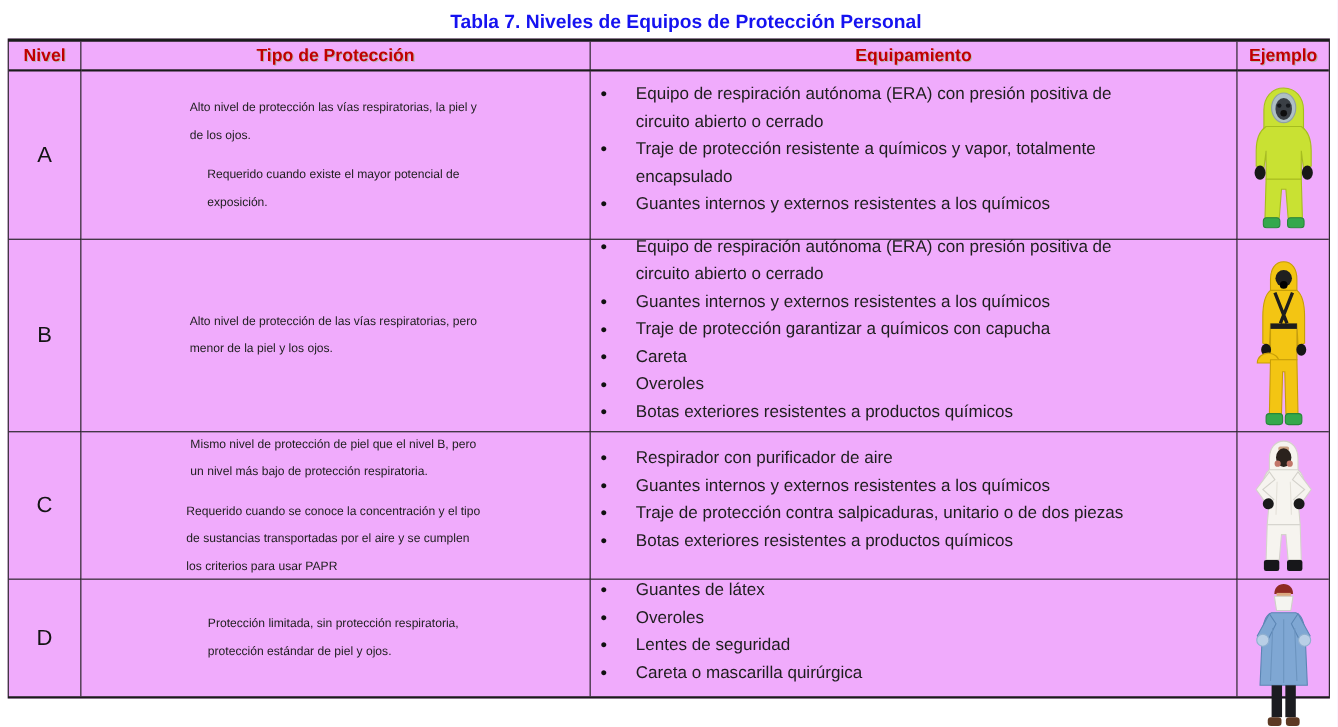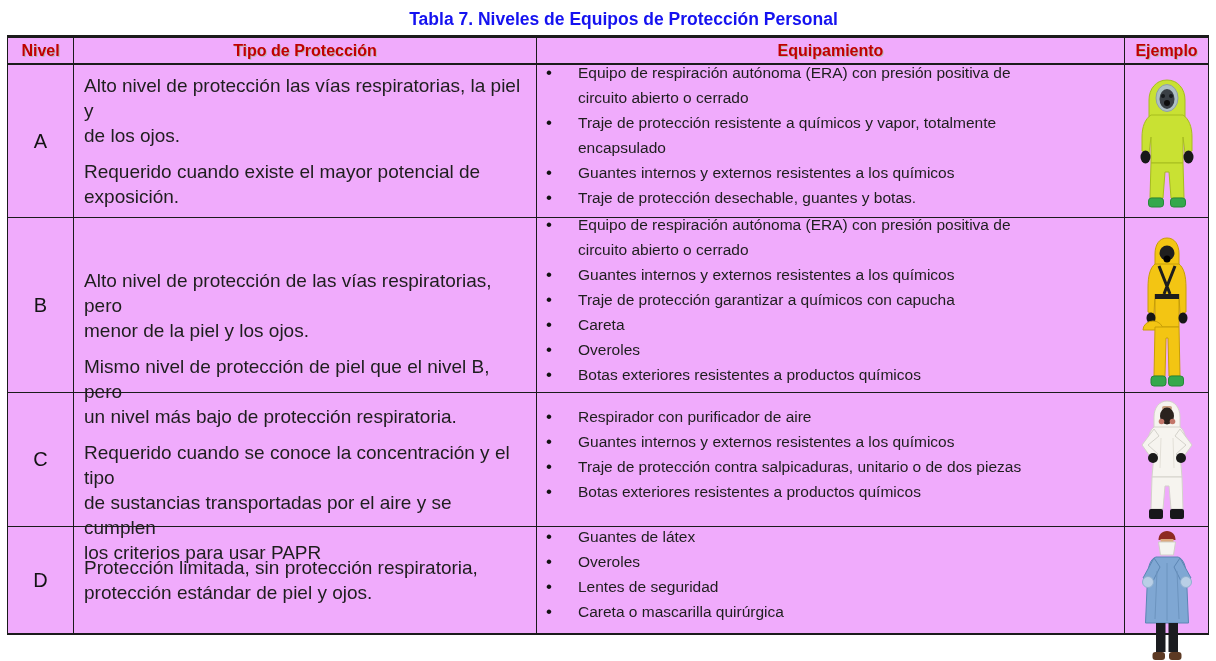"Alto nivel de protección las" .tipo-cell { align-items: none -> center; font-size: 19px -> 11px }
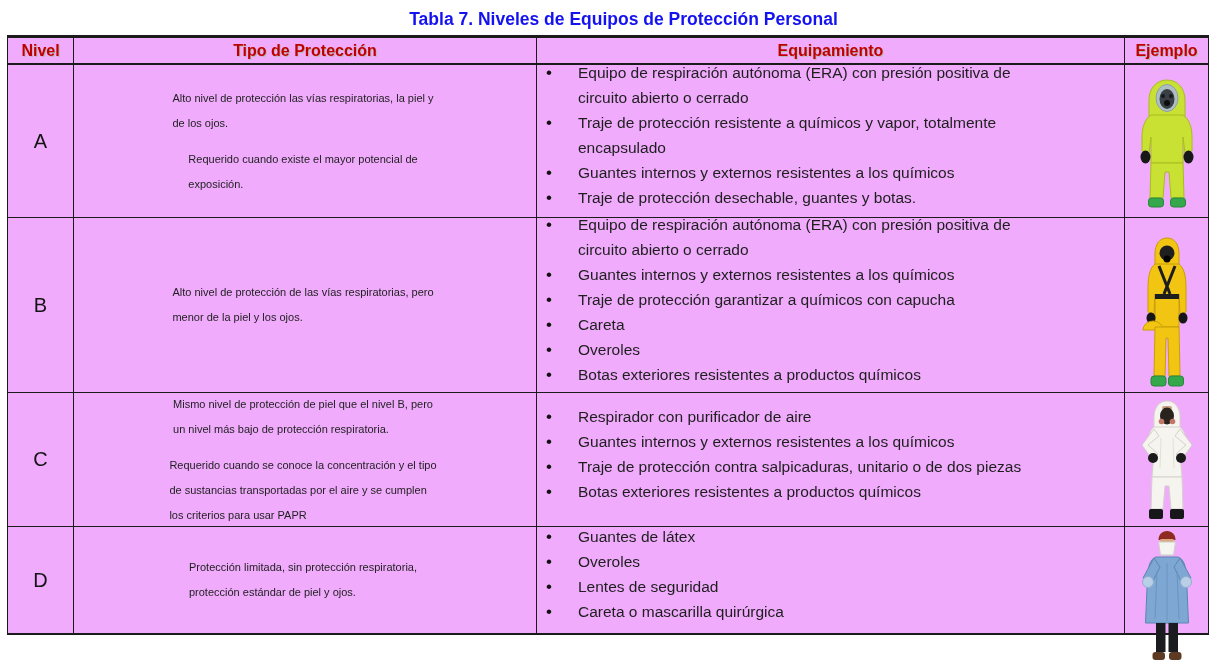"Traje de protección desechable, guantes" li.equip-item { html: <li>Traje de protección desechable, guantes y botas.</li> -> none }
